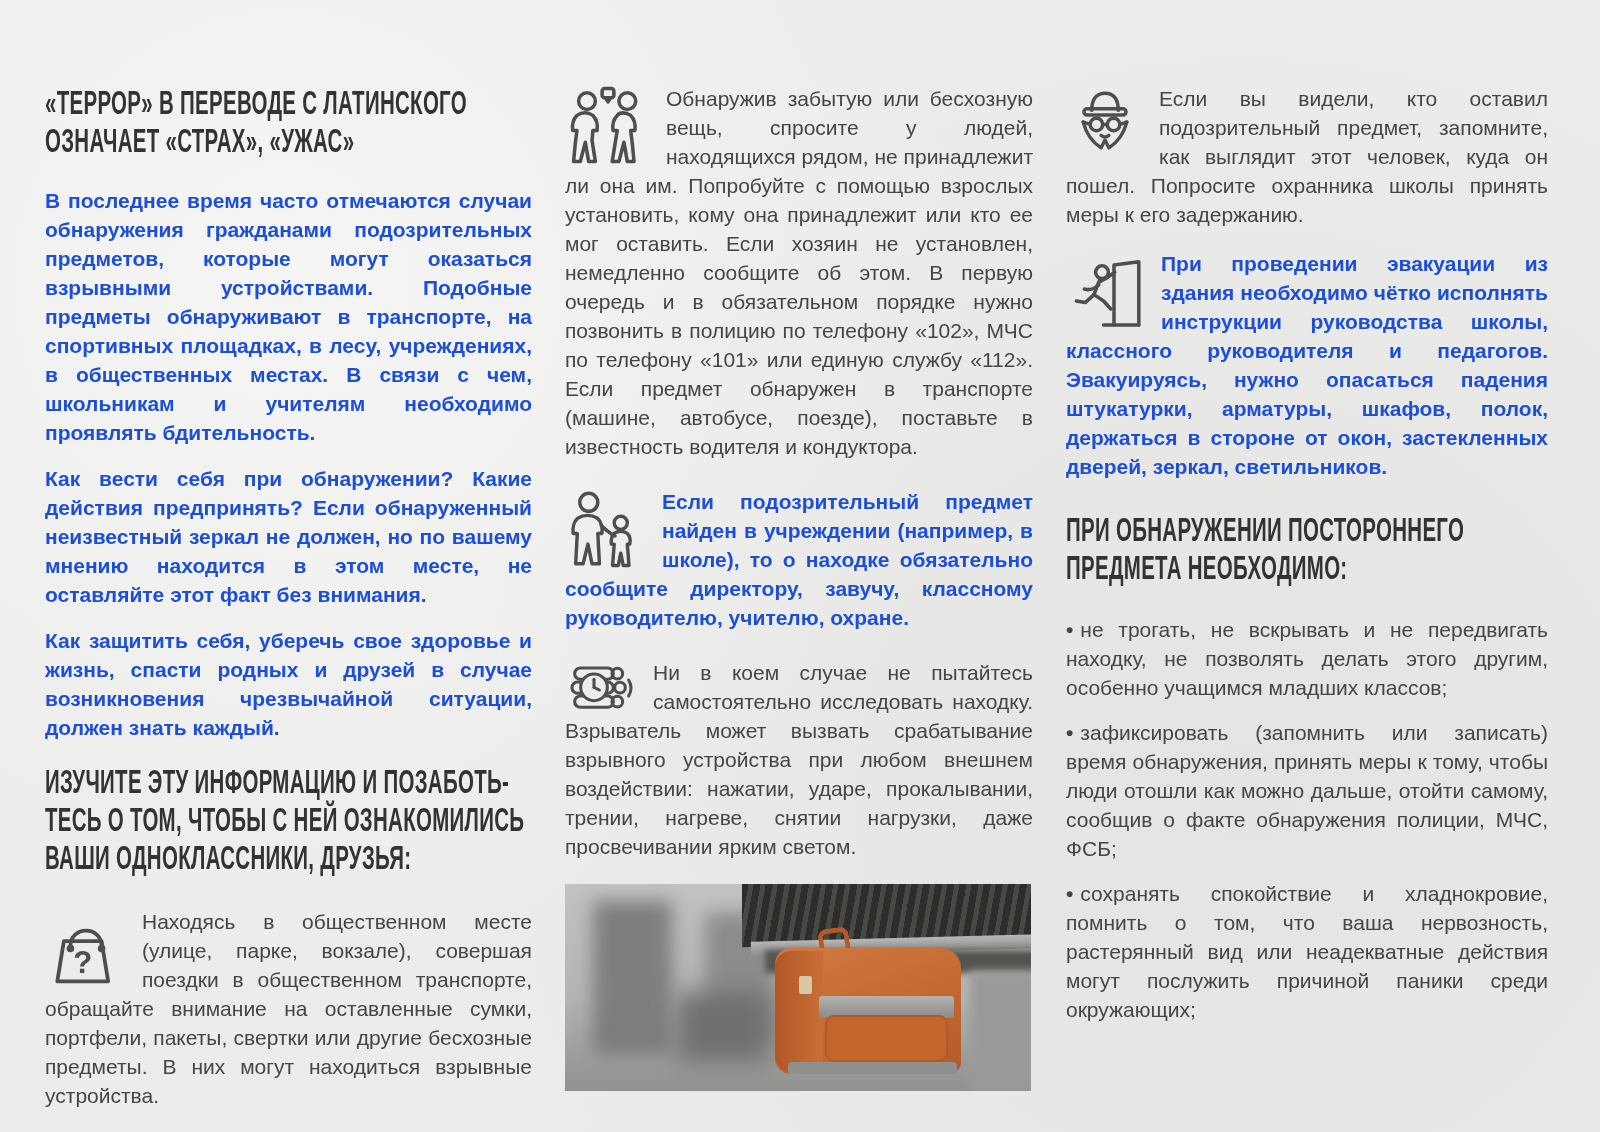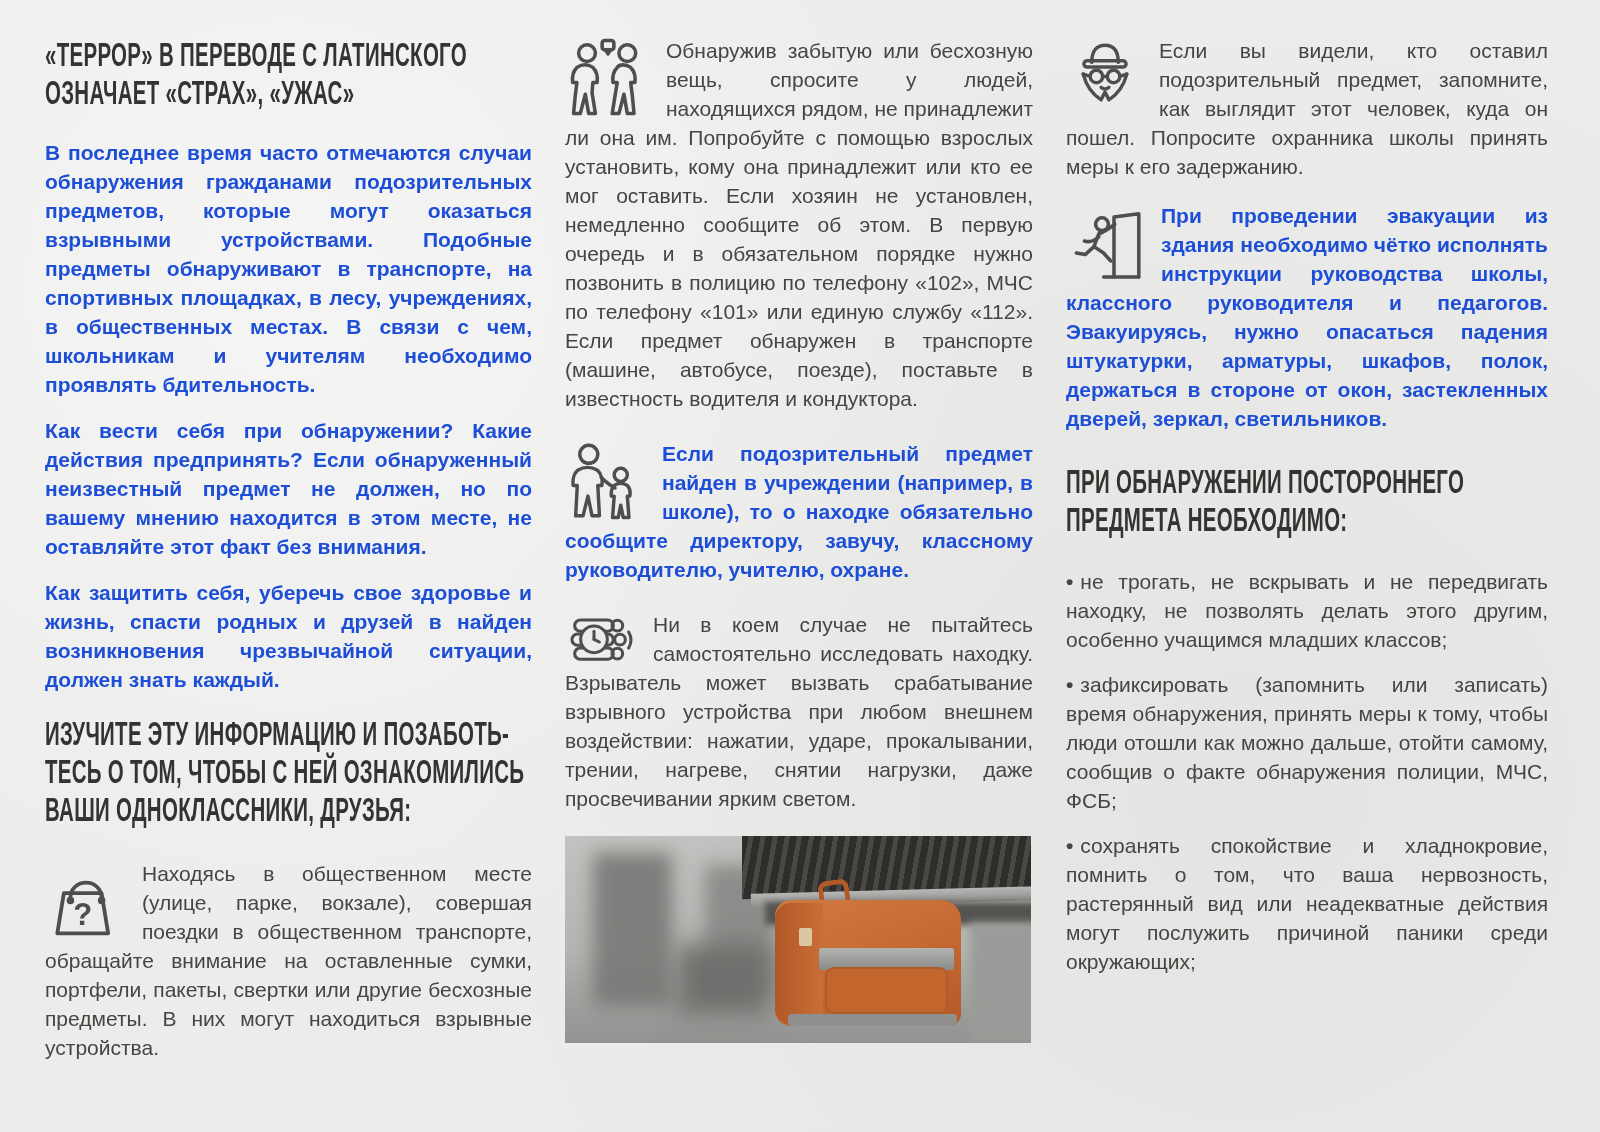"«ТЕРРОР» В ПЕРЕВОДЕ С ЛАТИНСКОГО" .page { padding: 36px 45px 0 45px -> 84px 45px 0 45px }
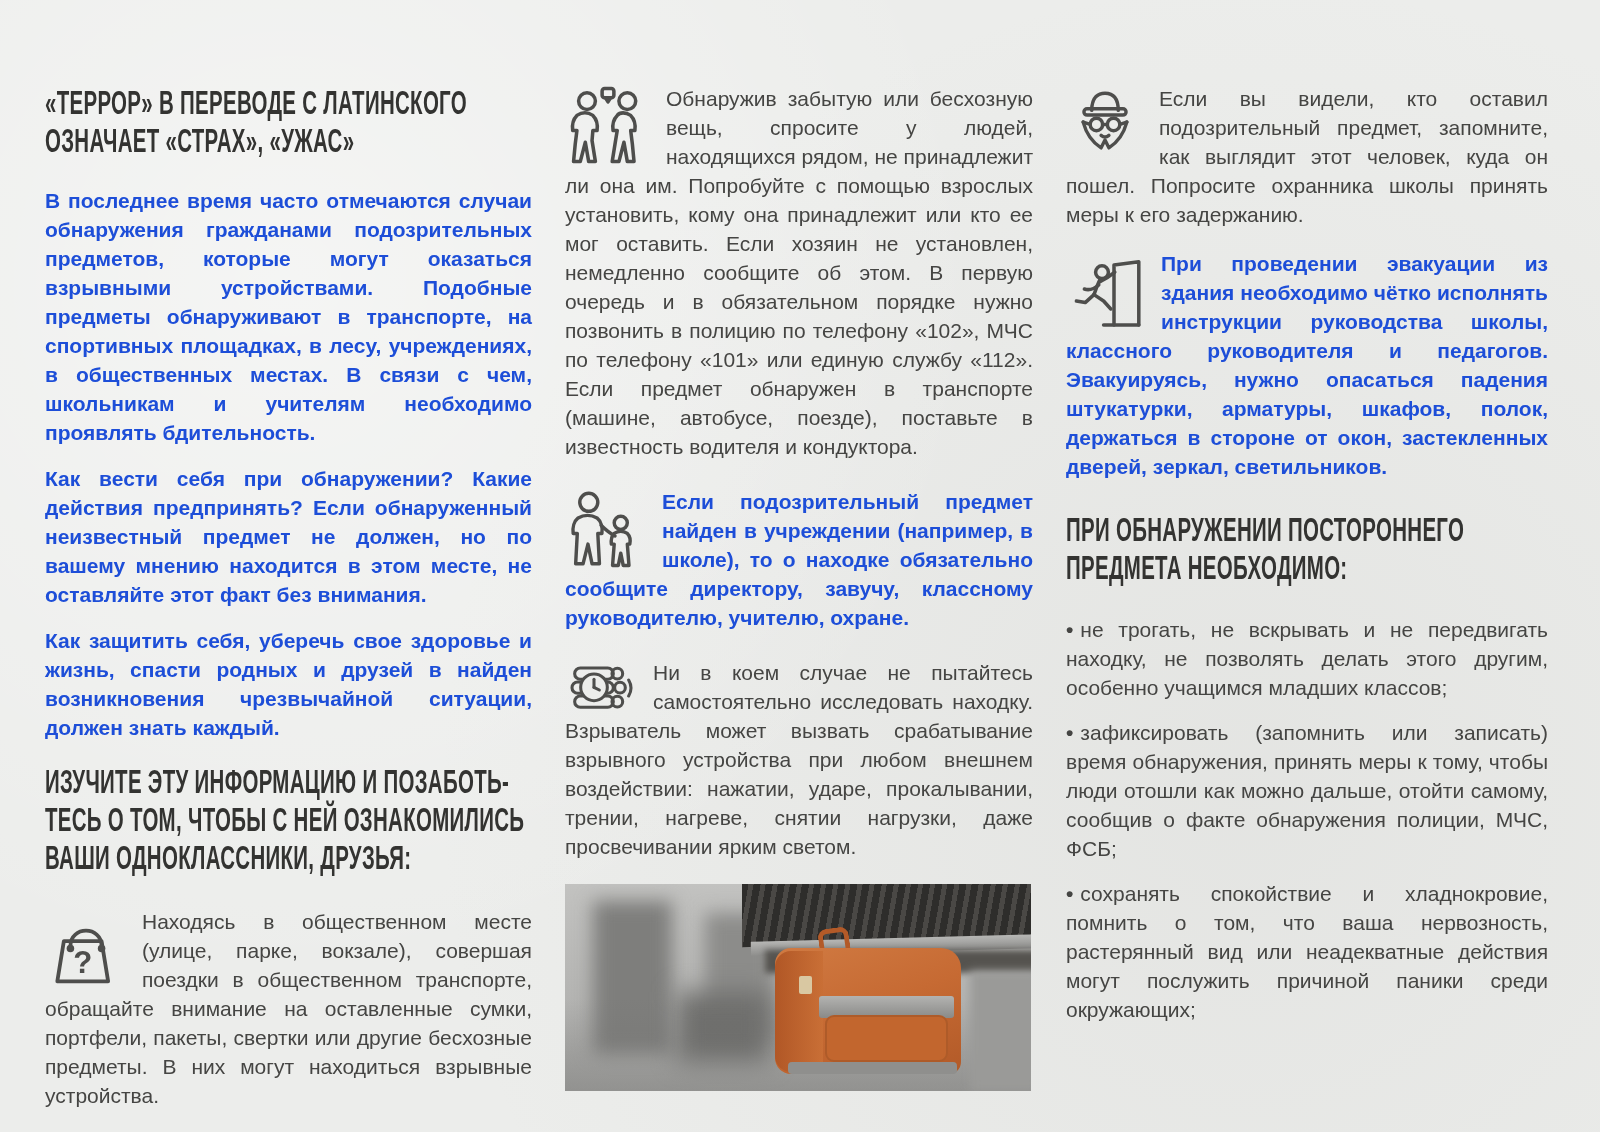"Как вести себя при обнаружении?" p.blue { text: предмет -> зеркал }
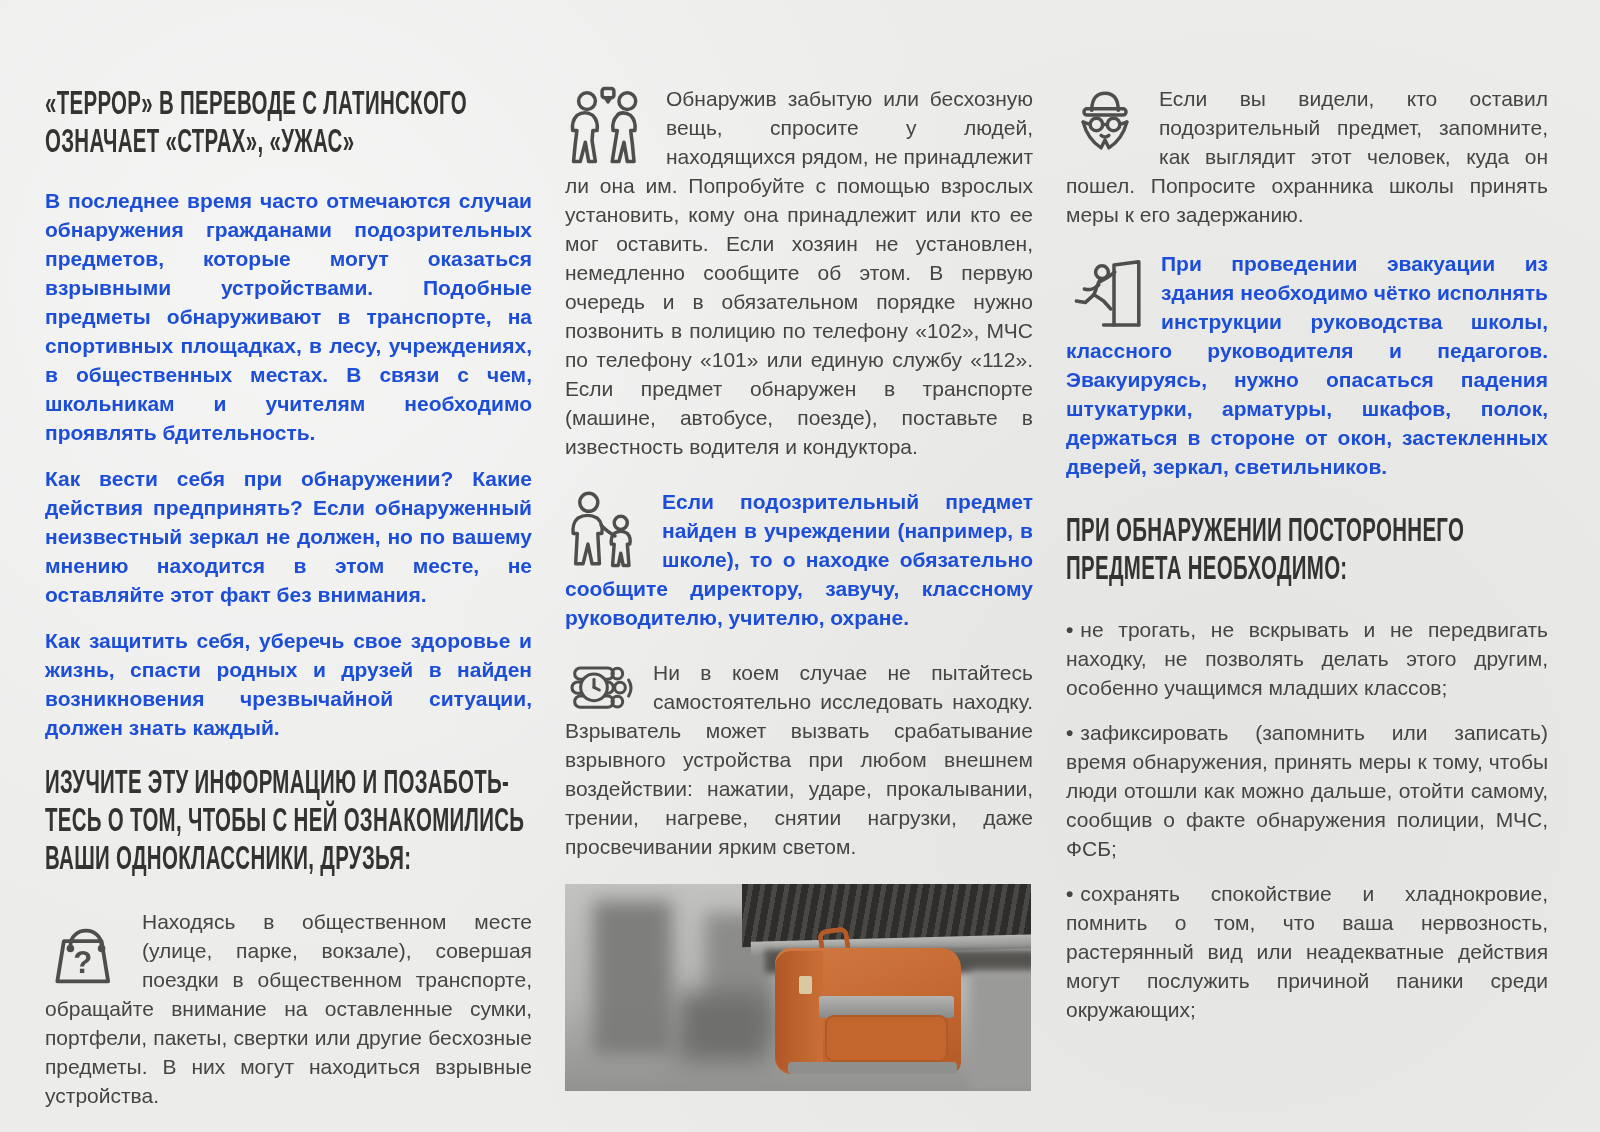"Как защитить себя, уберечь свое" p.blue { text: найден -> случае }
